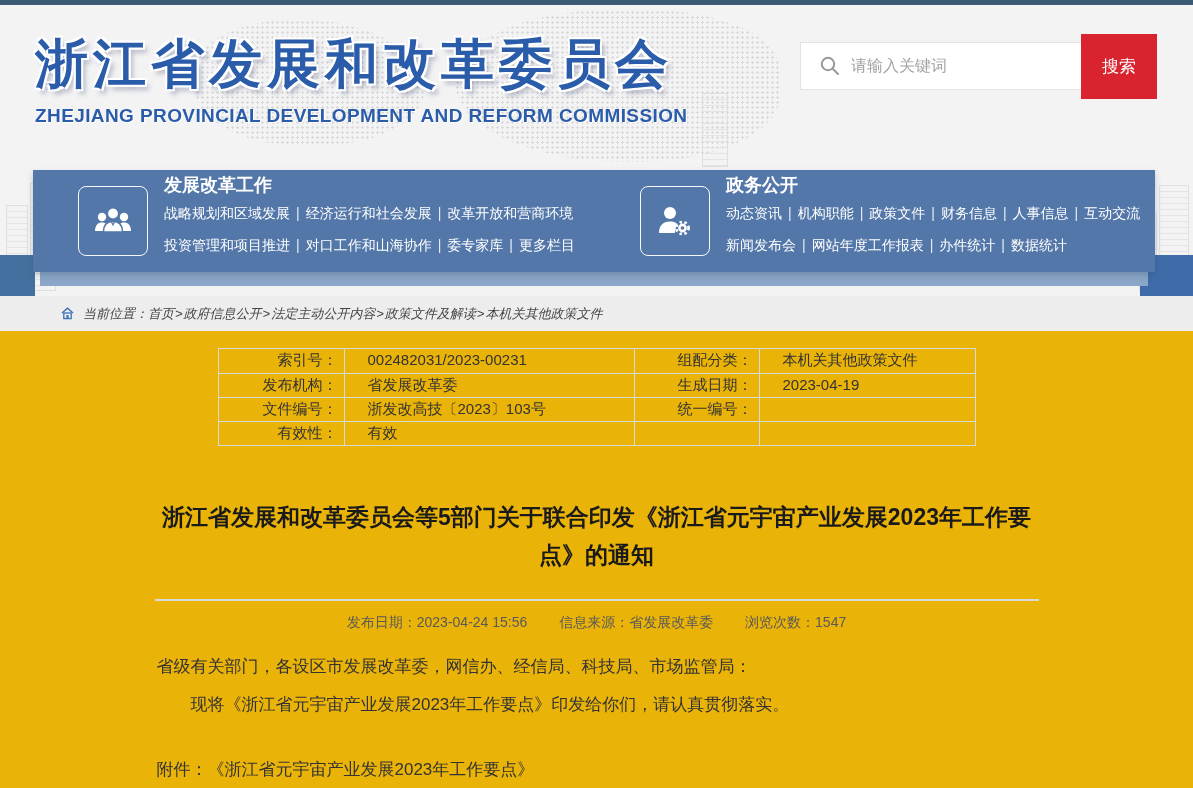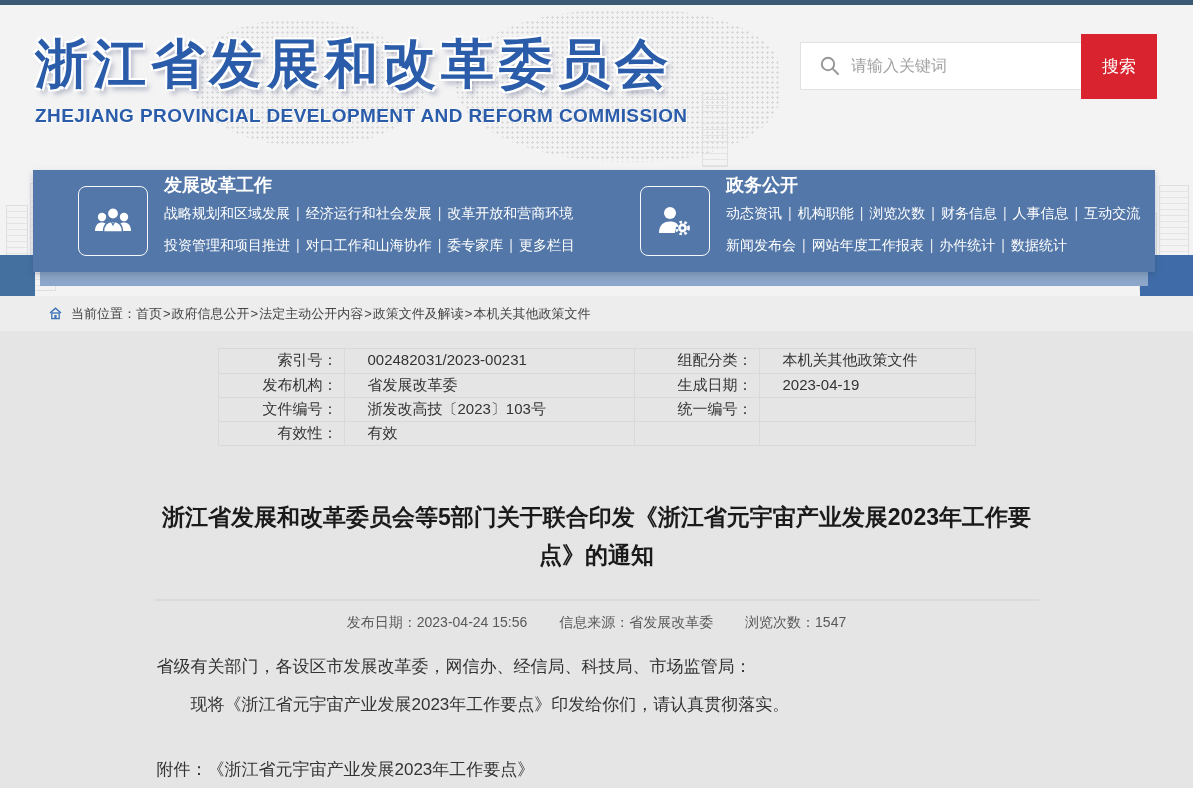"浙江省发展和改革委员会" .page { background: #e5e5e5 -> #eab308 }
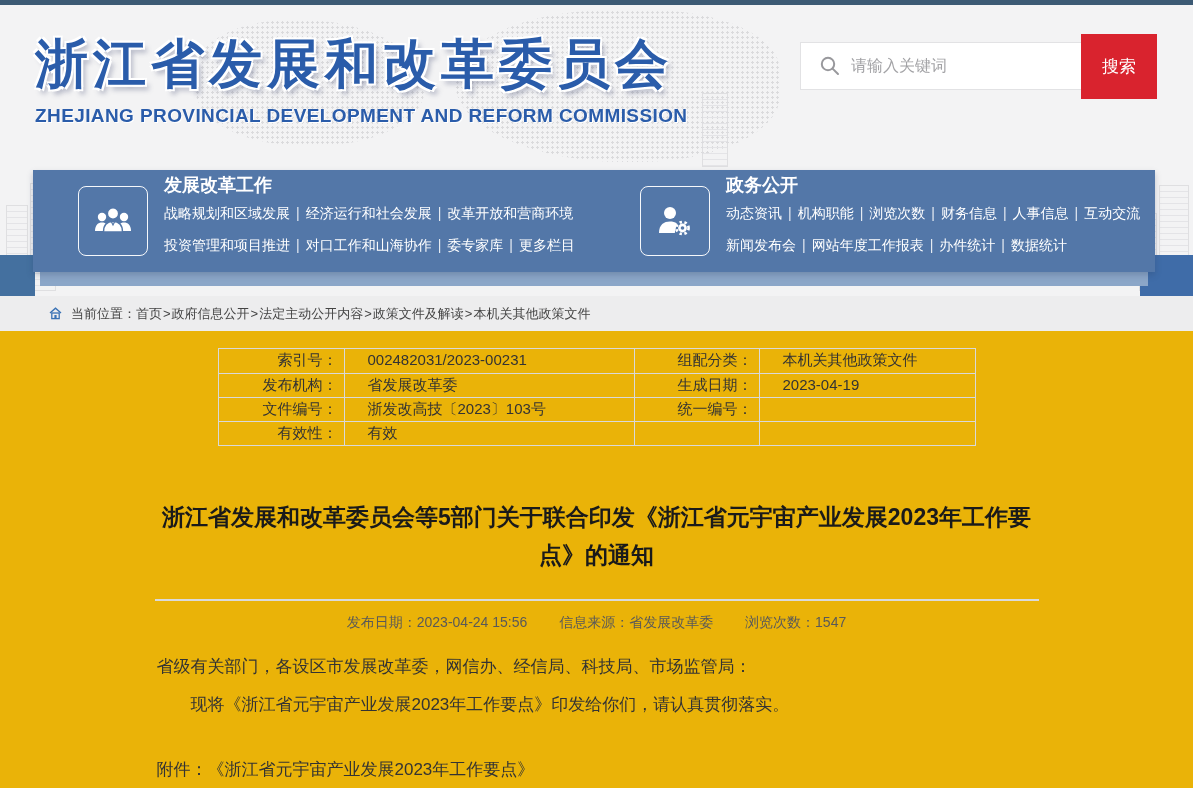"浏览次数" a.nav-link { text: 浏览次数 -> 政策文件 }
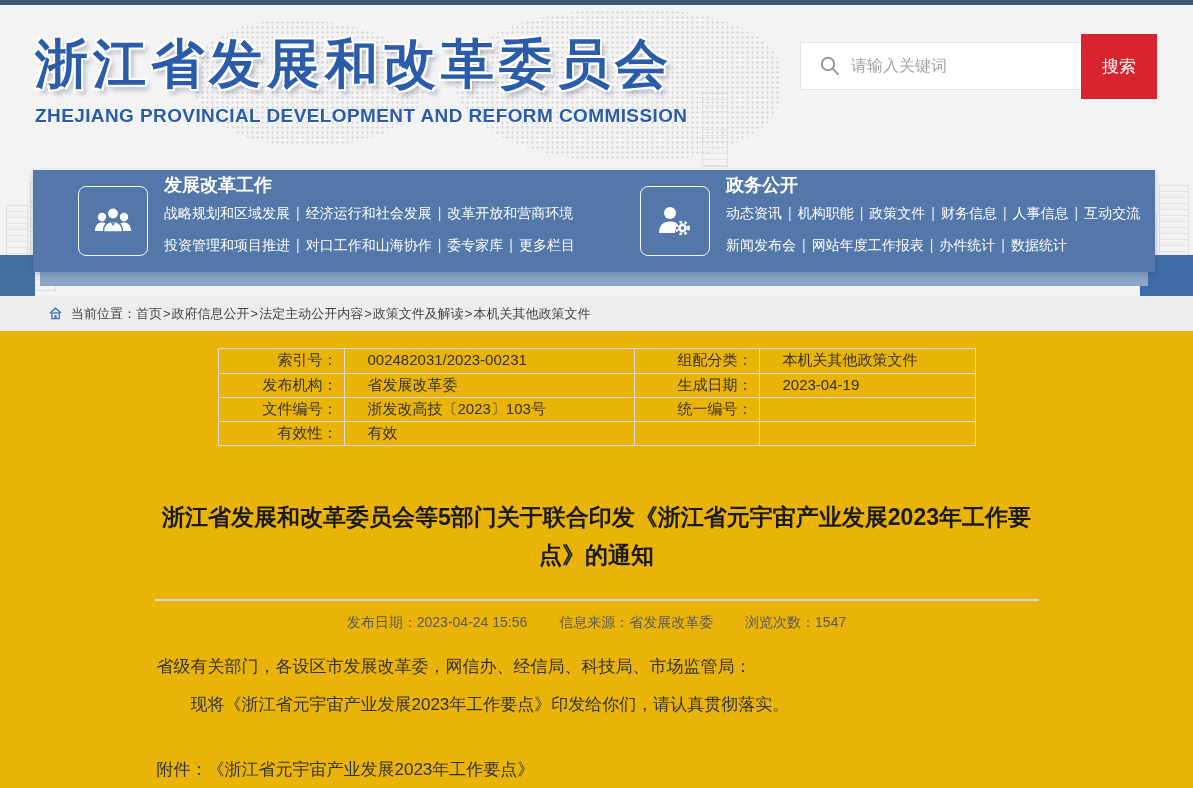"当前位置：" .breadcrumb-bar { font-style: none -> italic; padding-left: 48px -> 60px }
